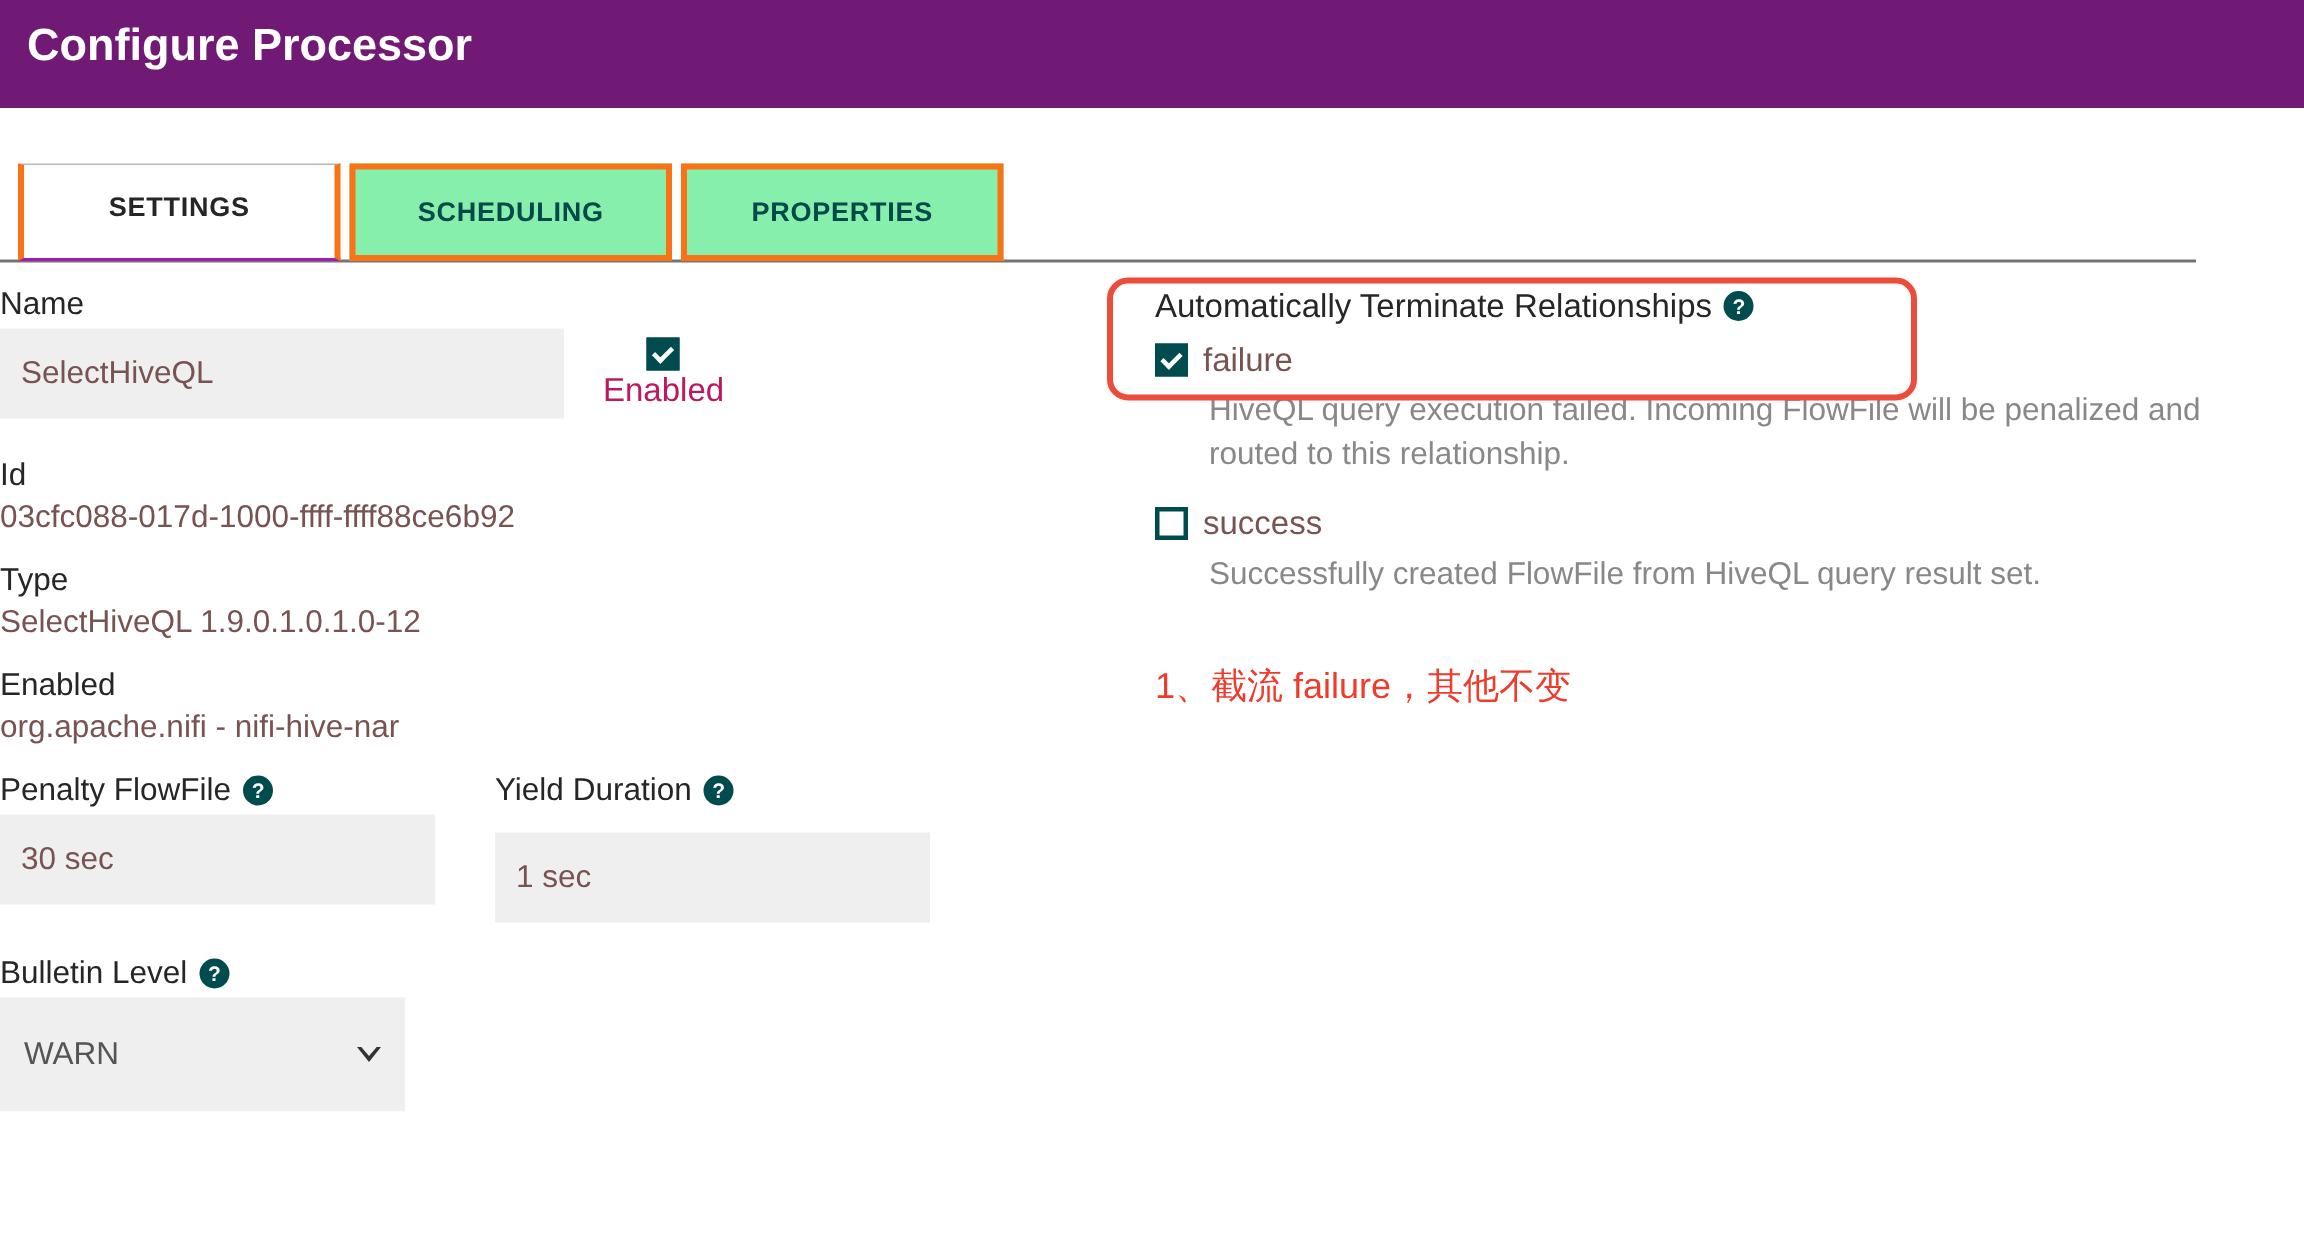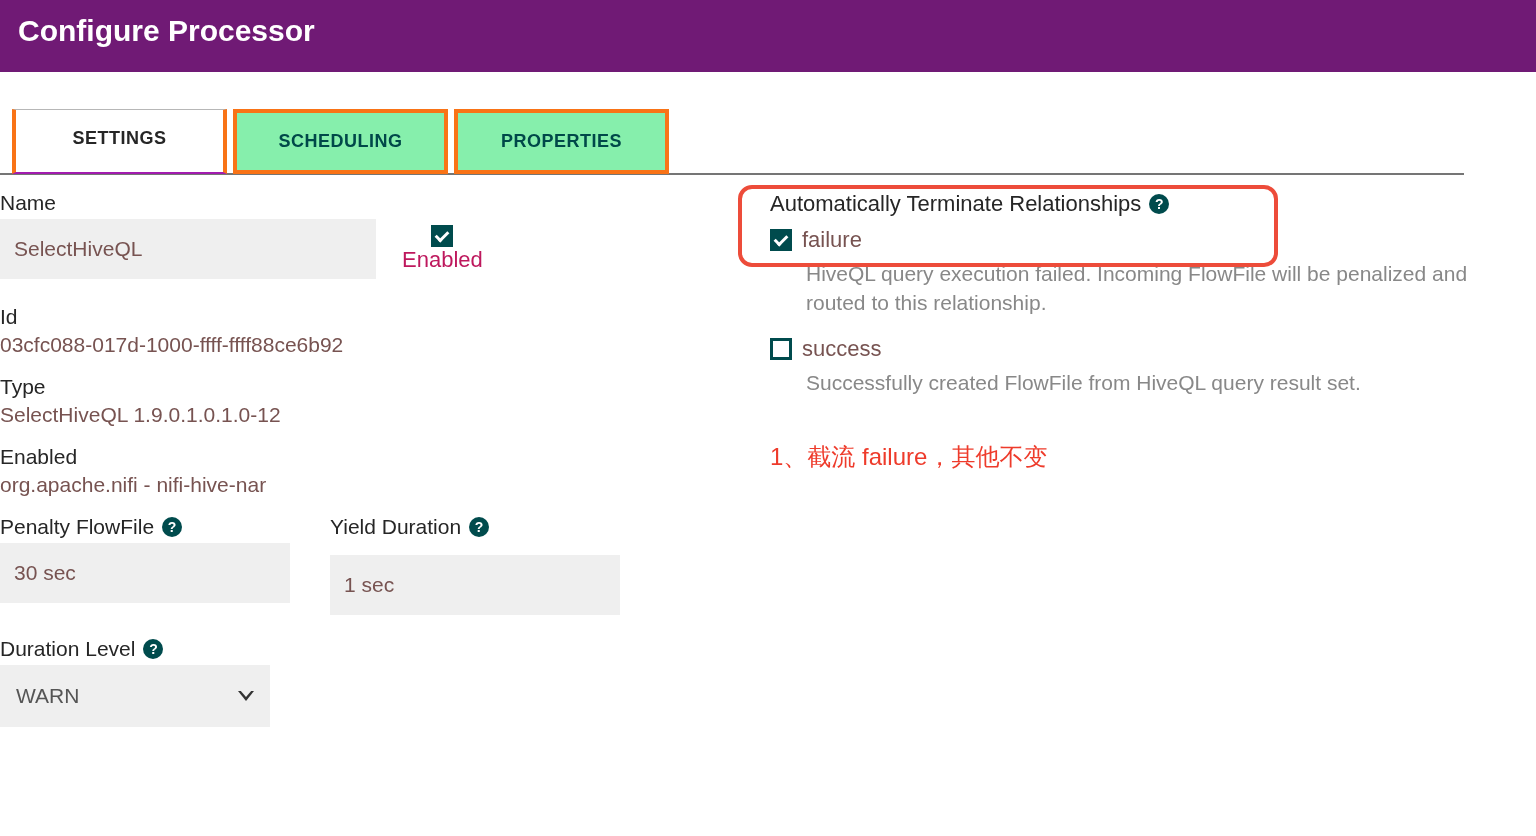"Duration Level" span { text: Duration -> Bulletin }
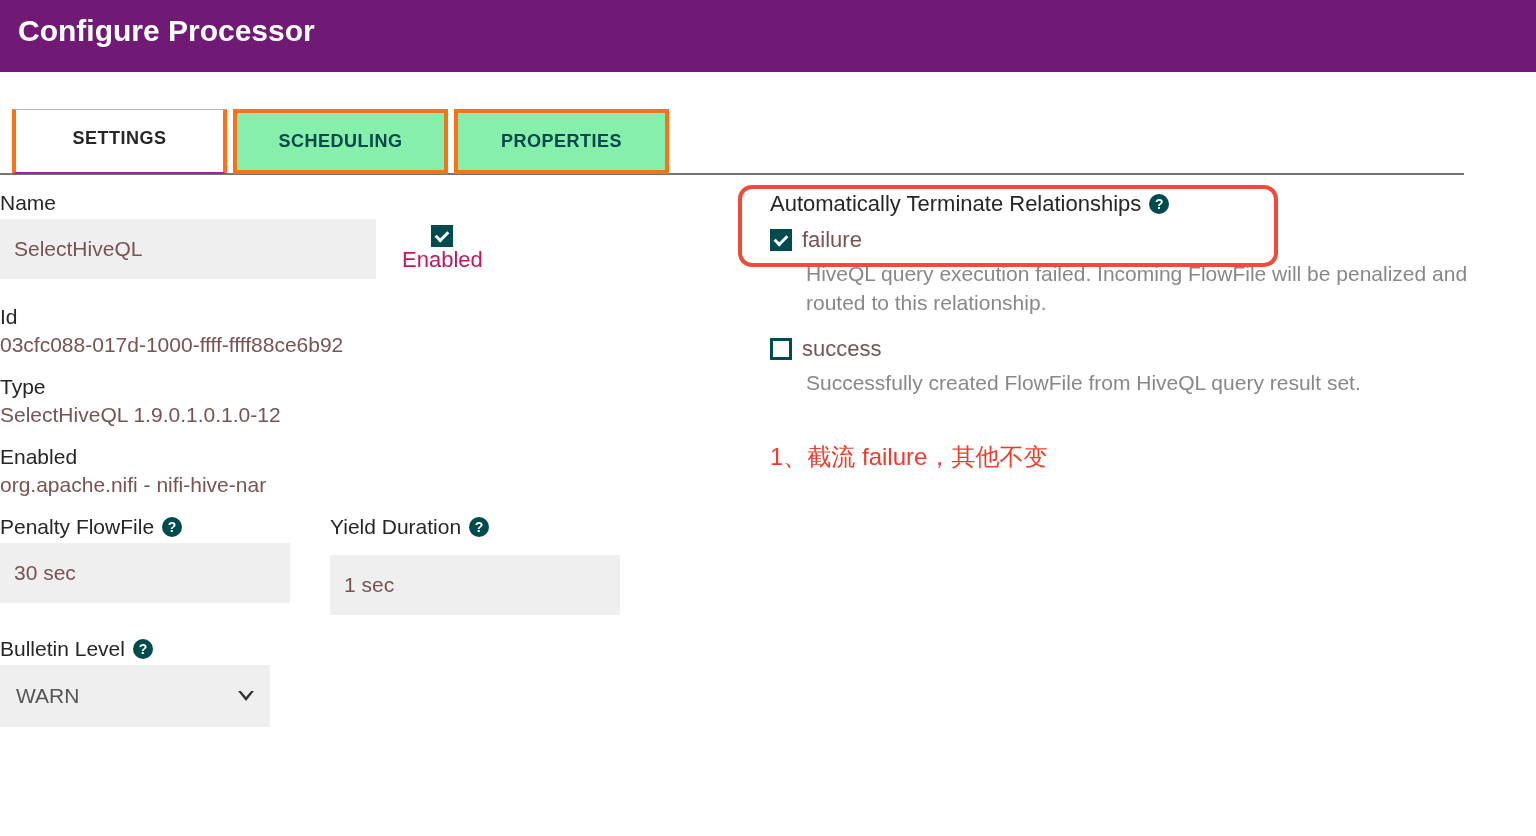"WARN" .select-box { height: 62px -> 76px }
